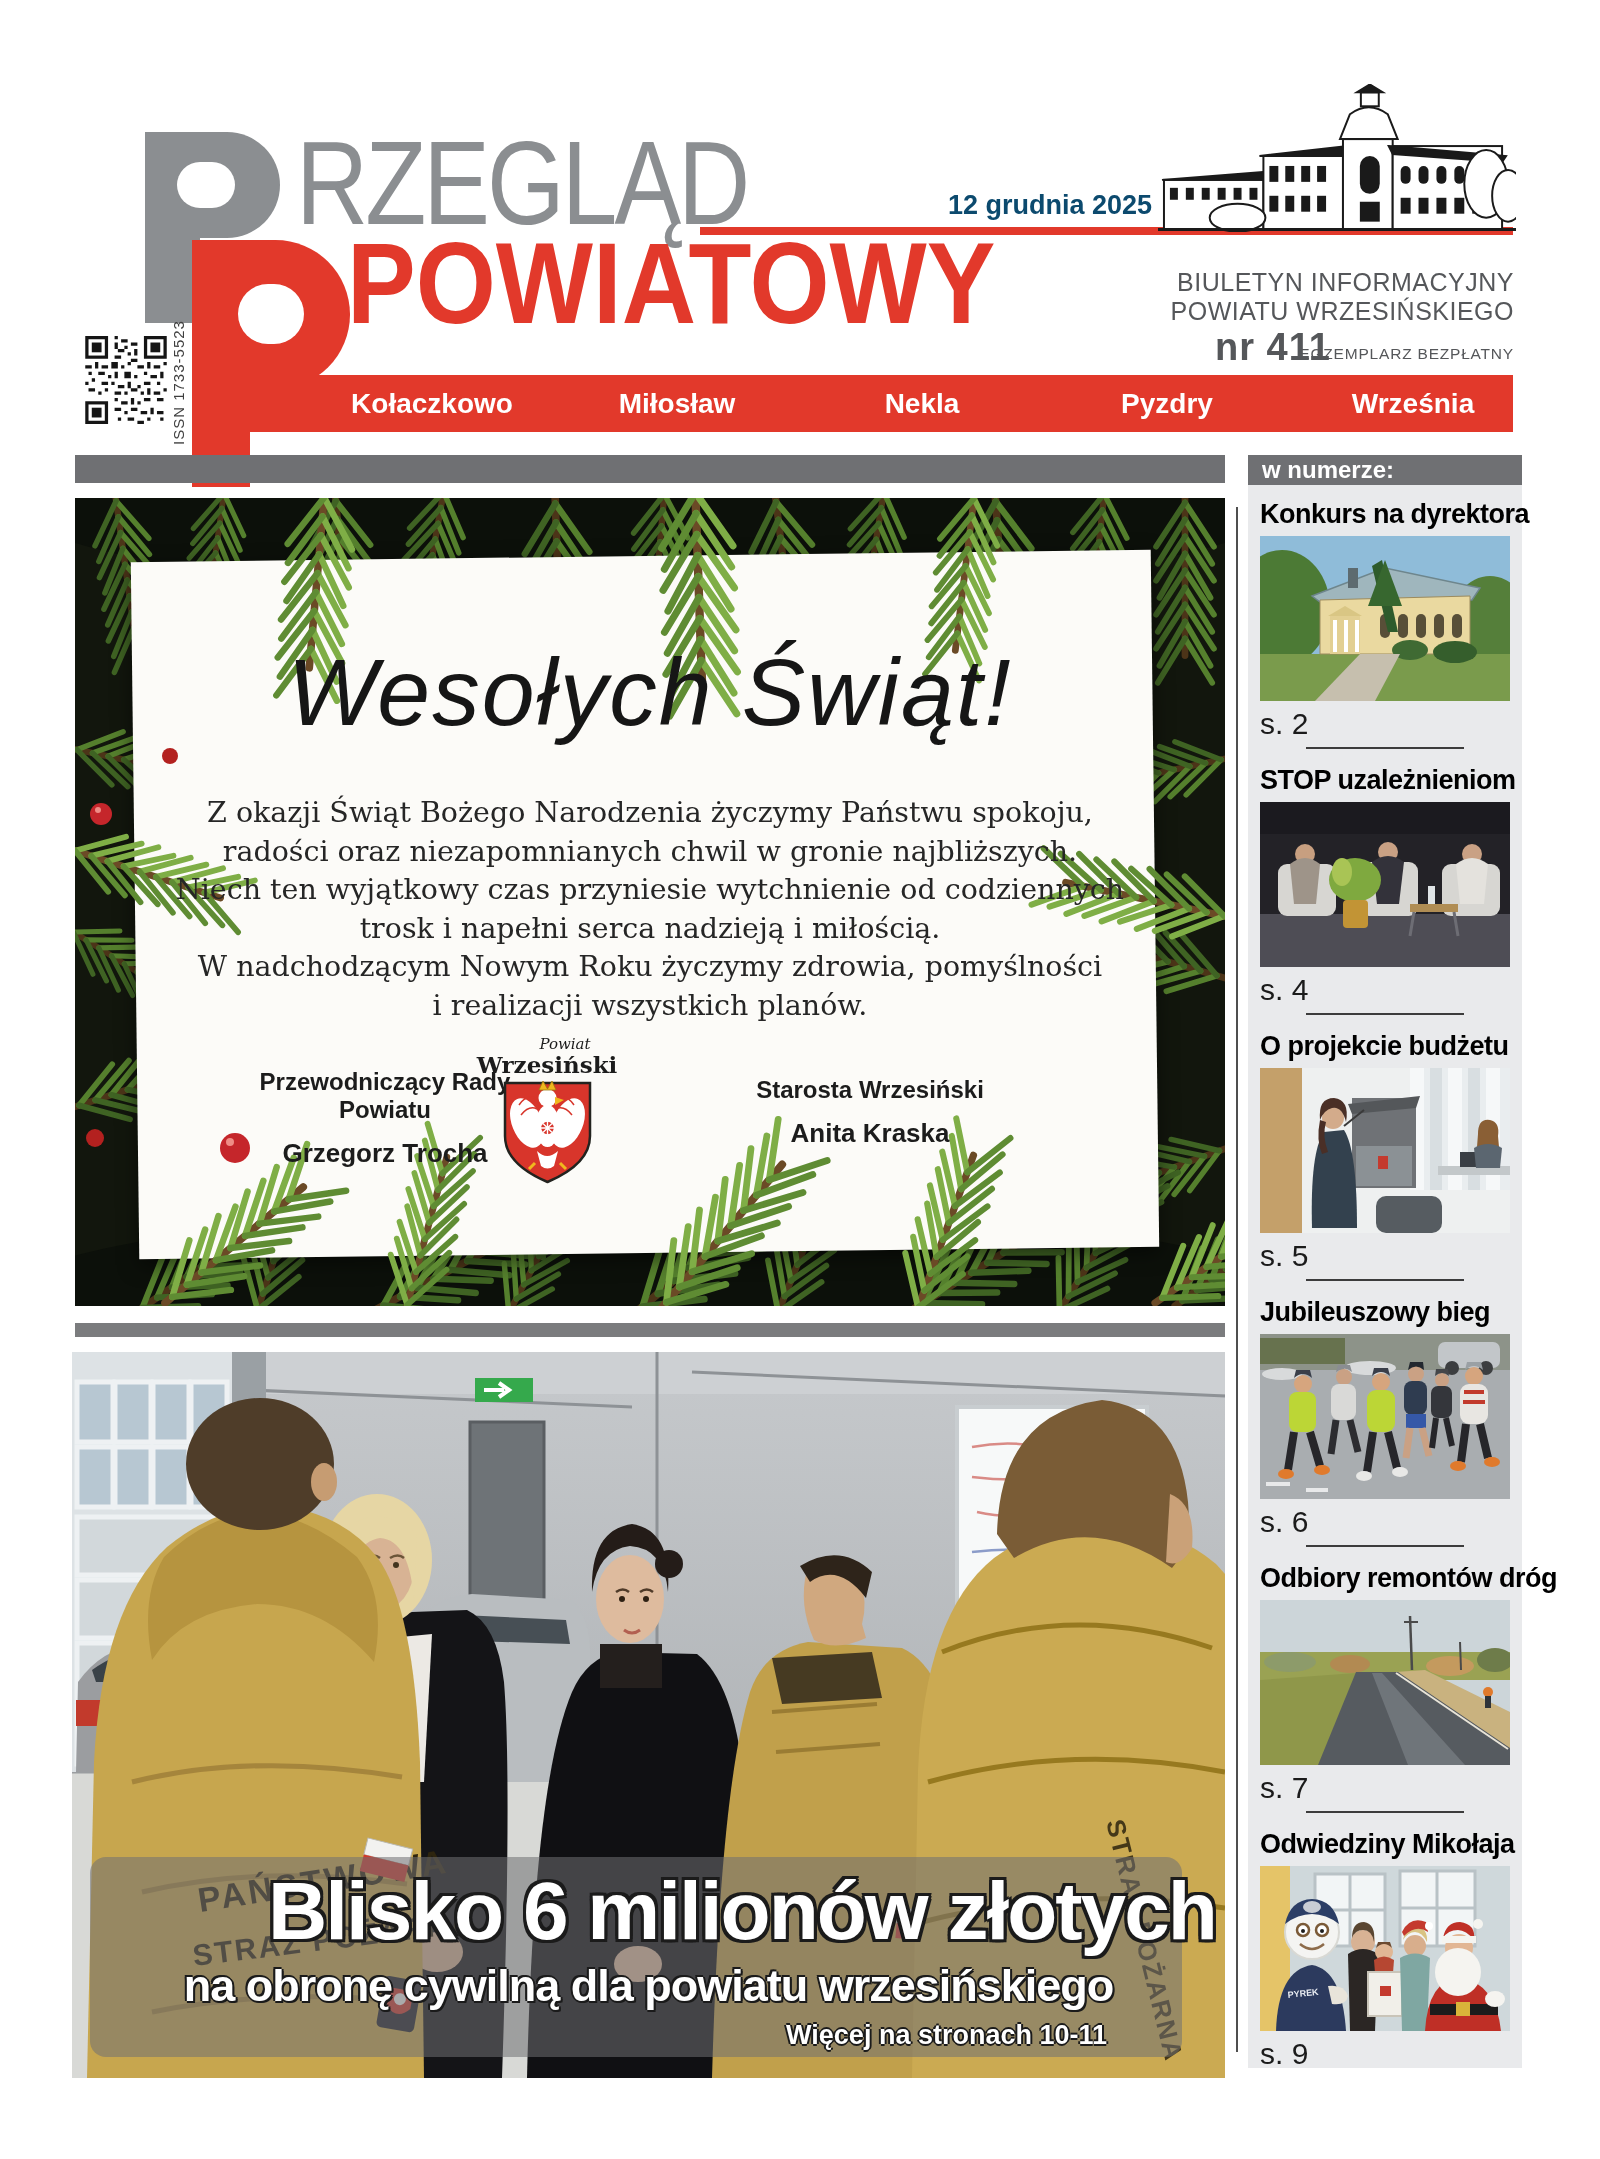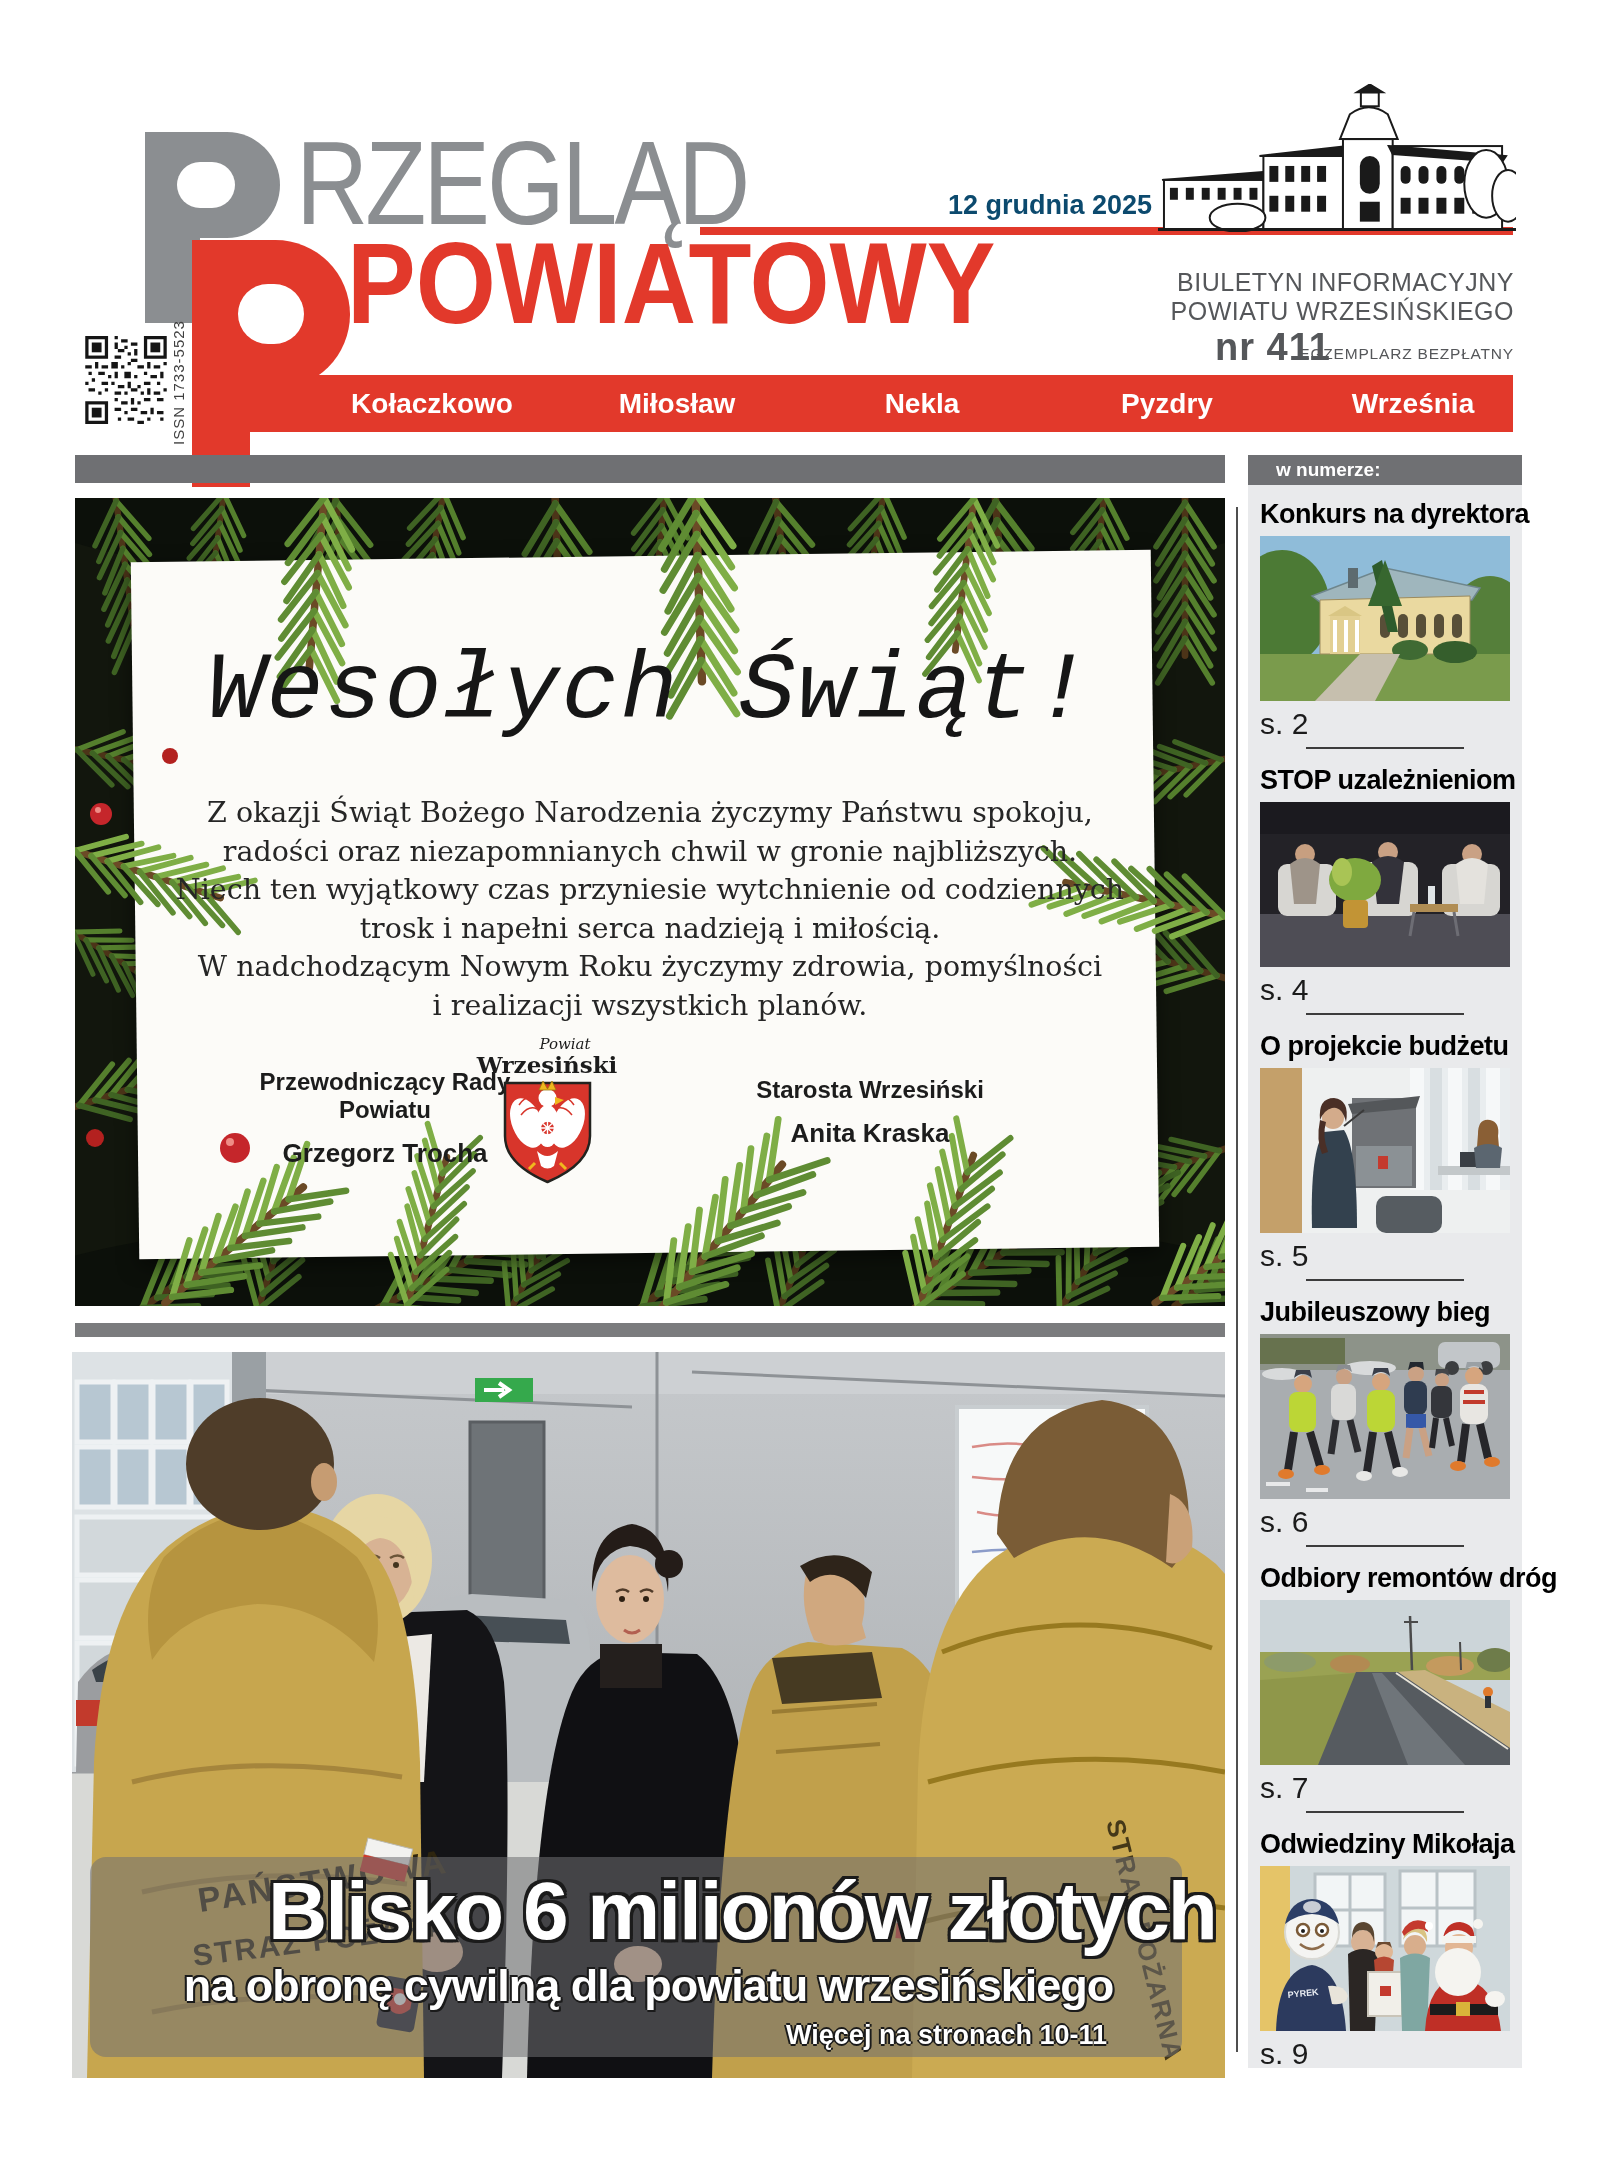"w numerze:" .sb-header { font-size: 19px -> 24px; padding-left: 28px -> 14px }
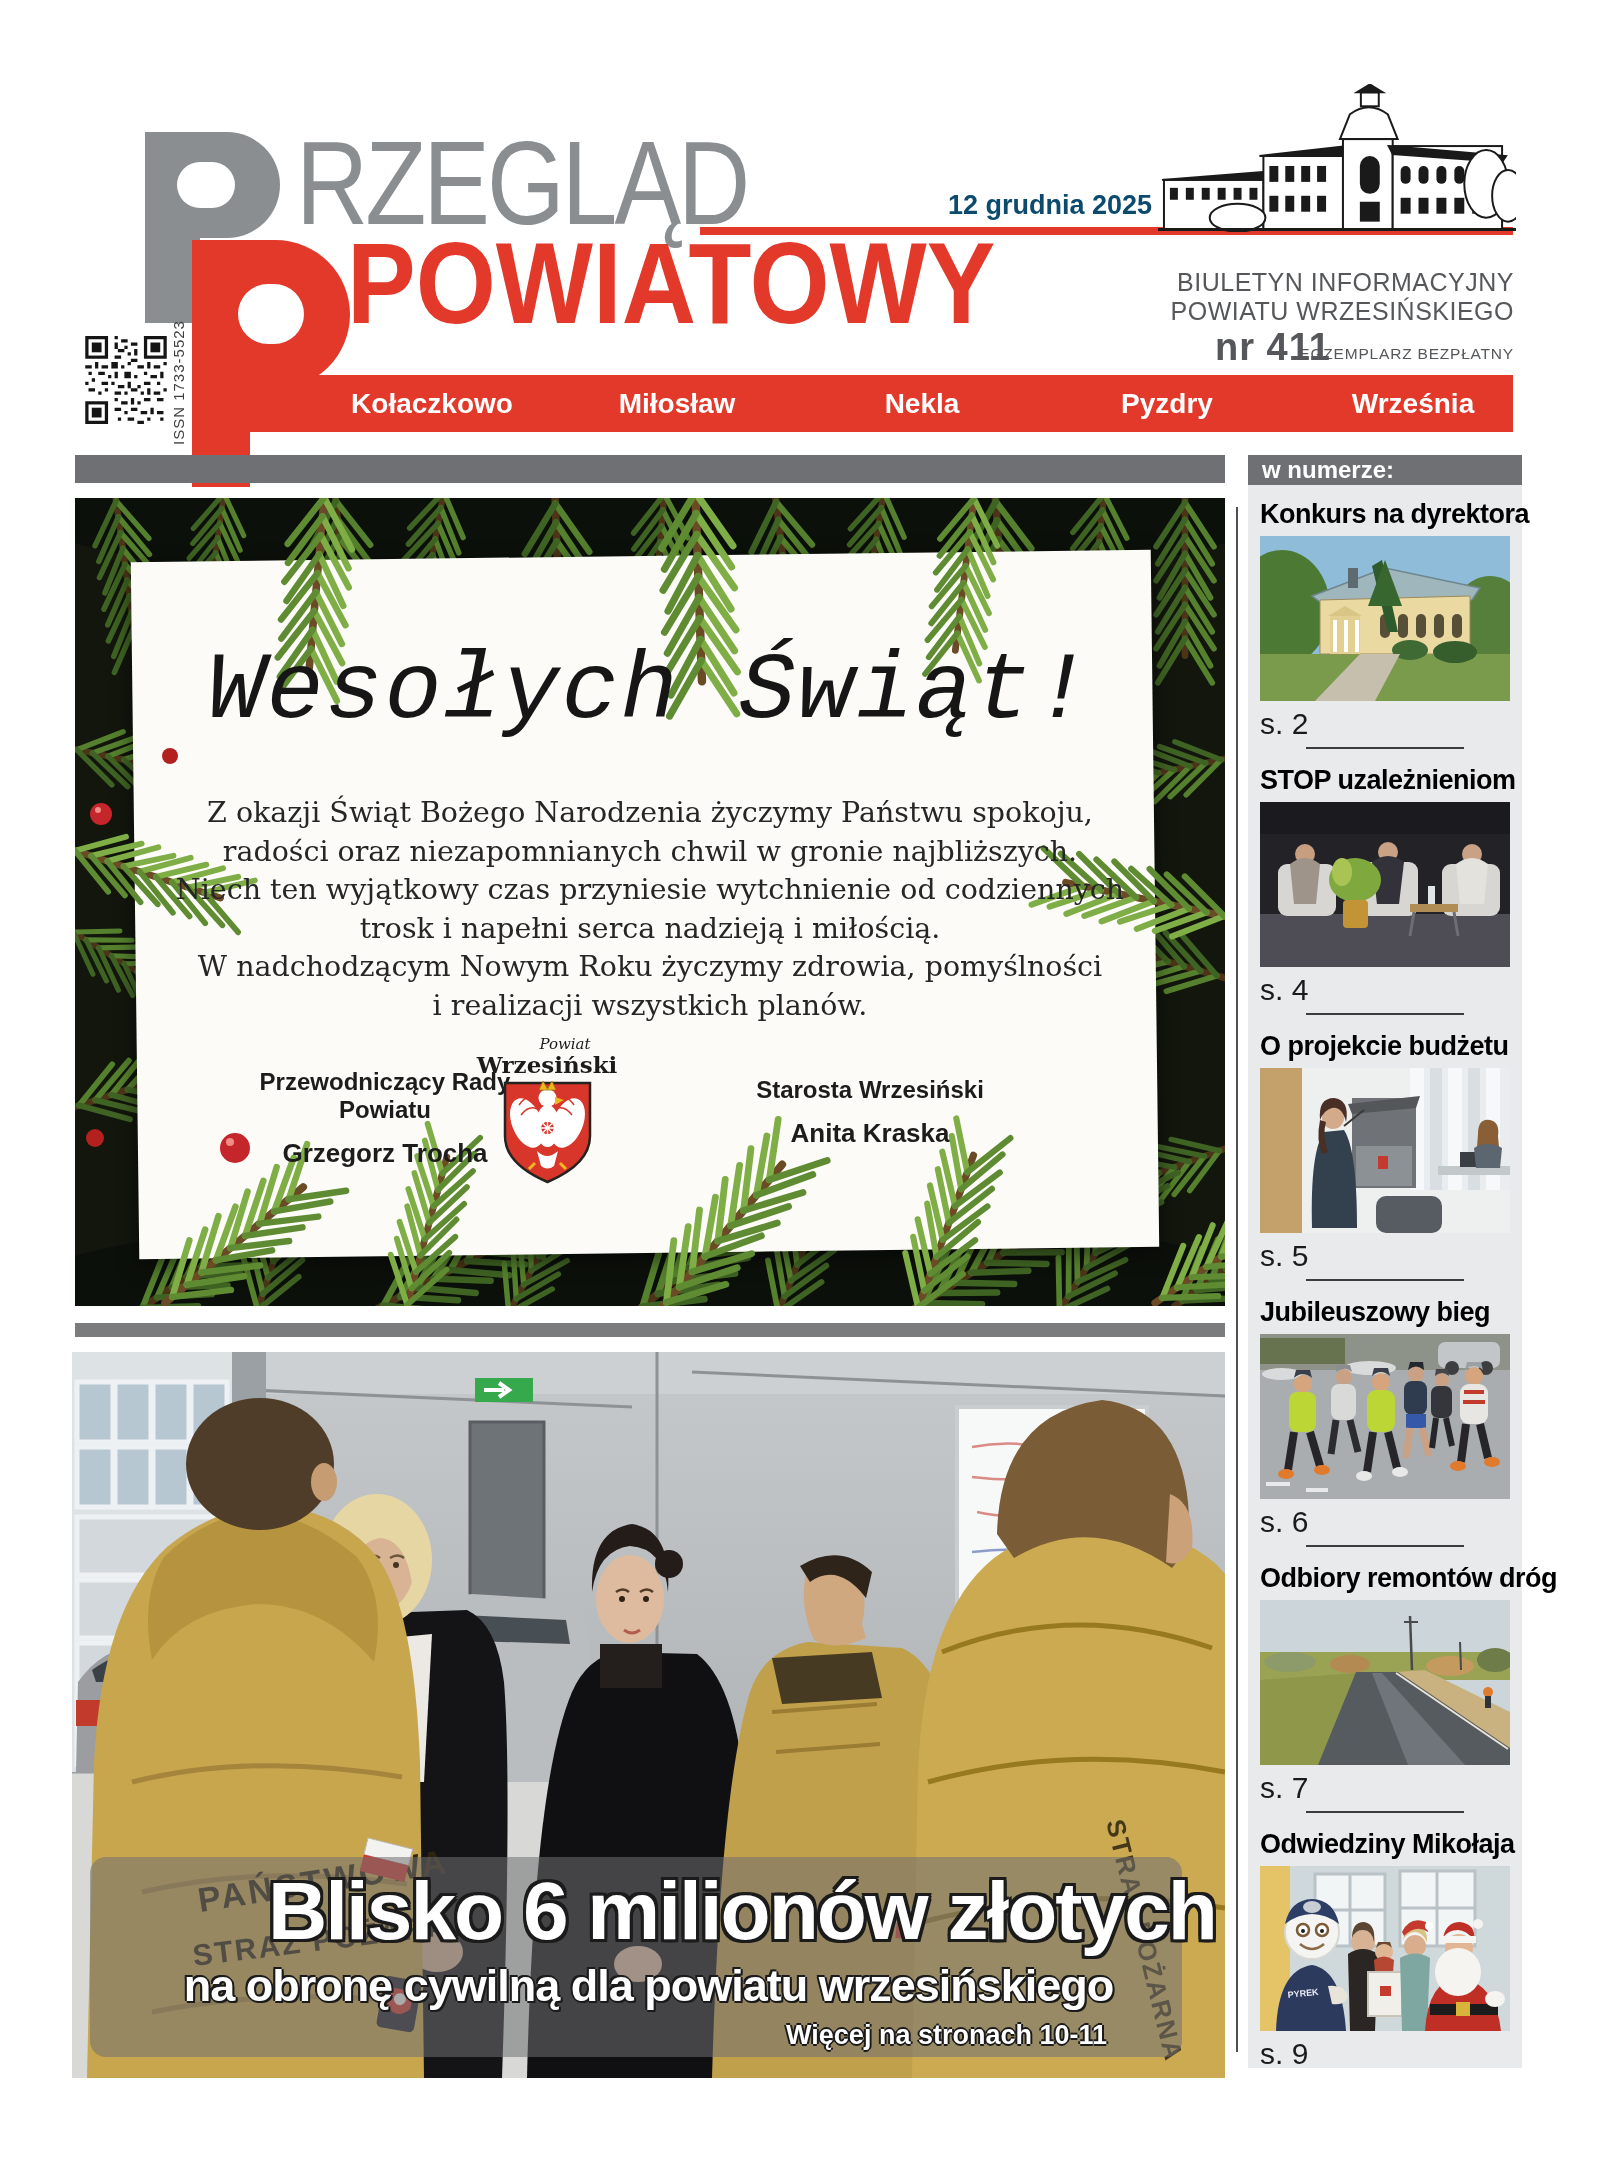"Wesołych Świąt!" .card-script { font-family: Liberation Mono, monospace -> Liberation Sans, sans-serif }
